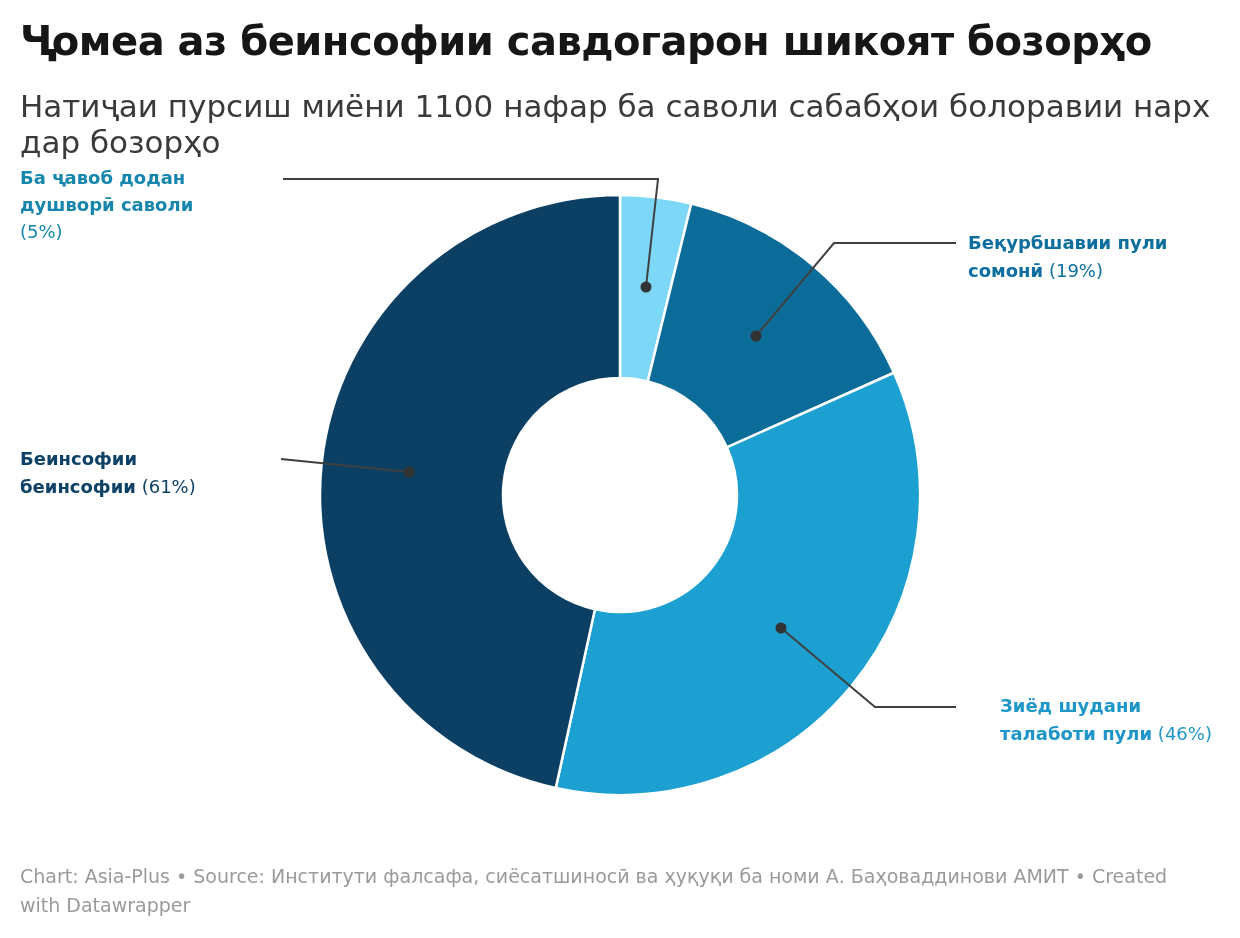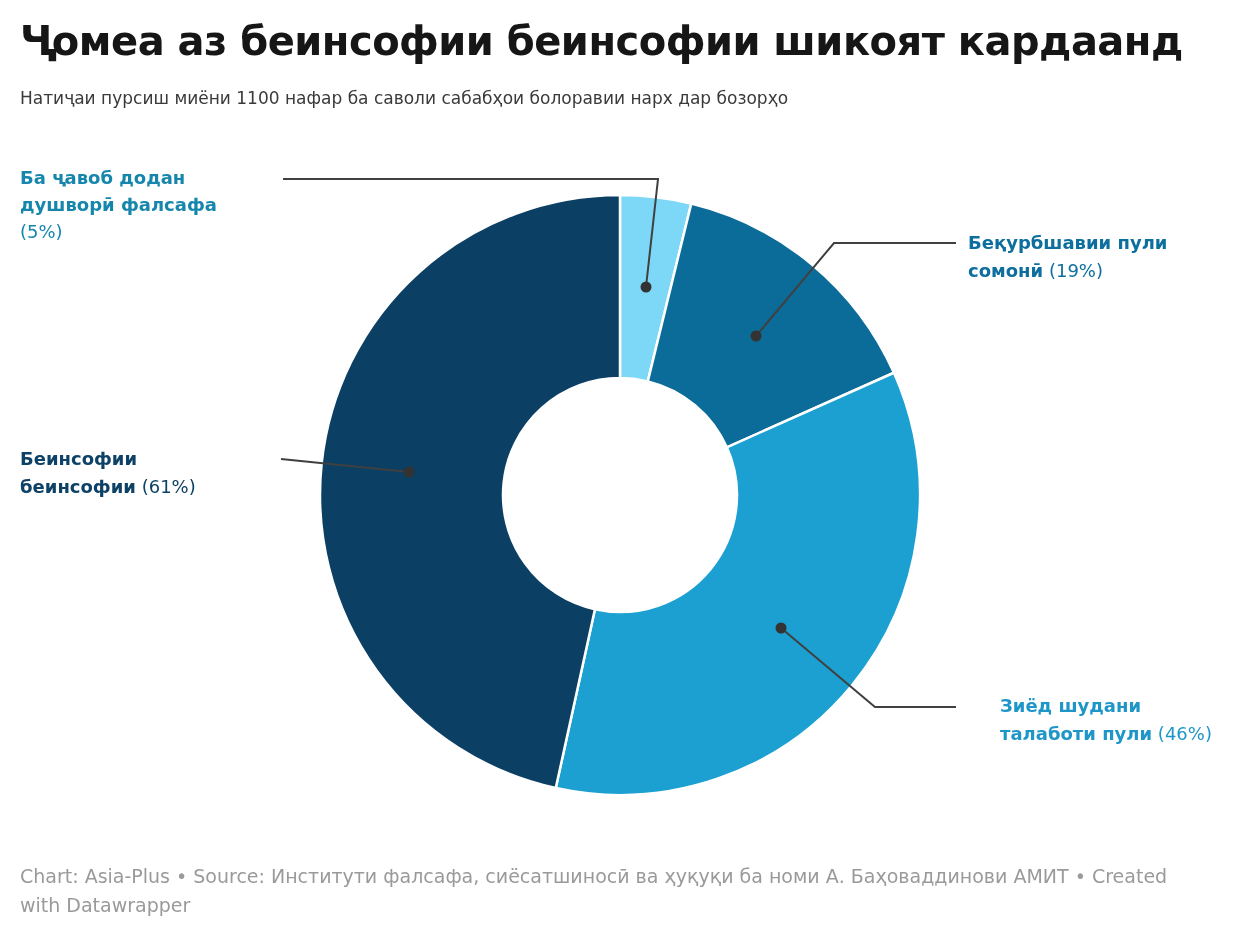"Ҷомеа аз беинсофии беинсофии шикоят" h1.title { text: беинсофии шикоят кардаанд -> савдогарон шикоят бозорҳо }
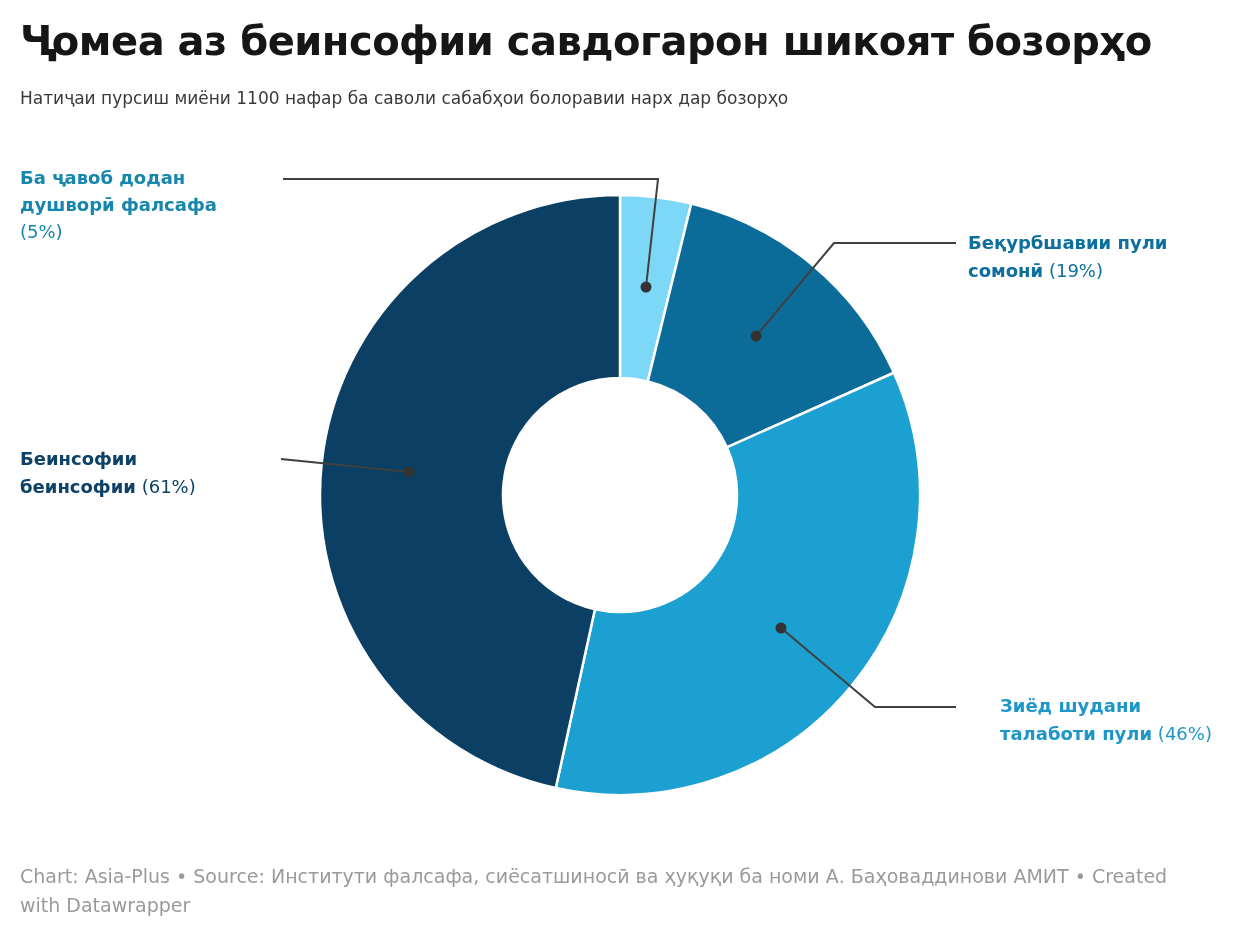"Натиҷаи пурсиш миёни 1100 нафар" .subtitle { font-size: 17px -> 31px }
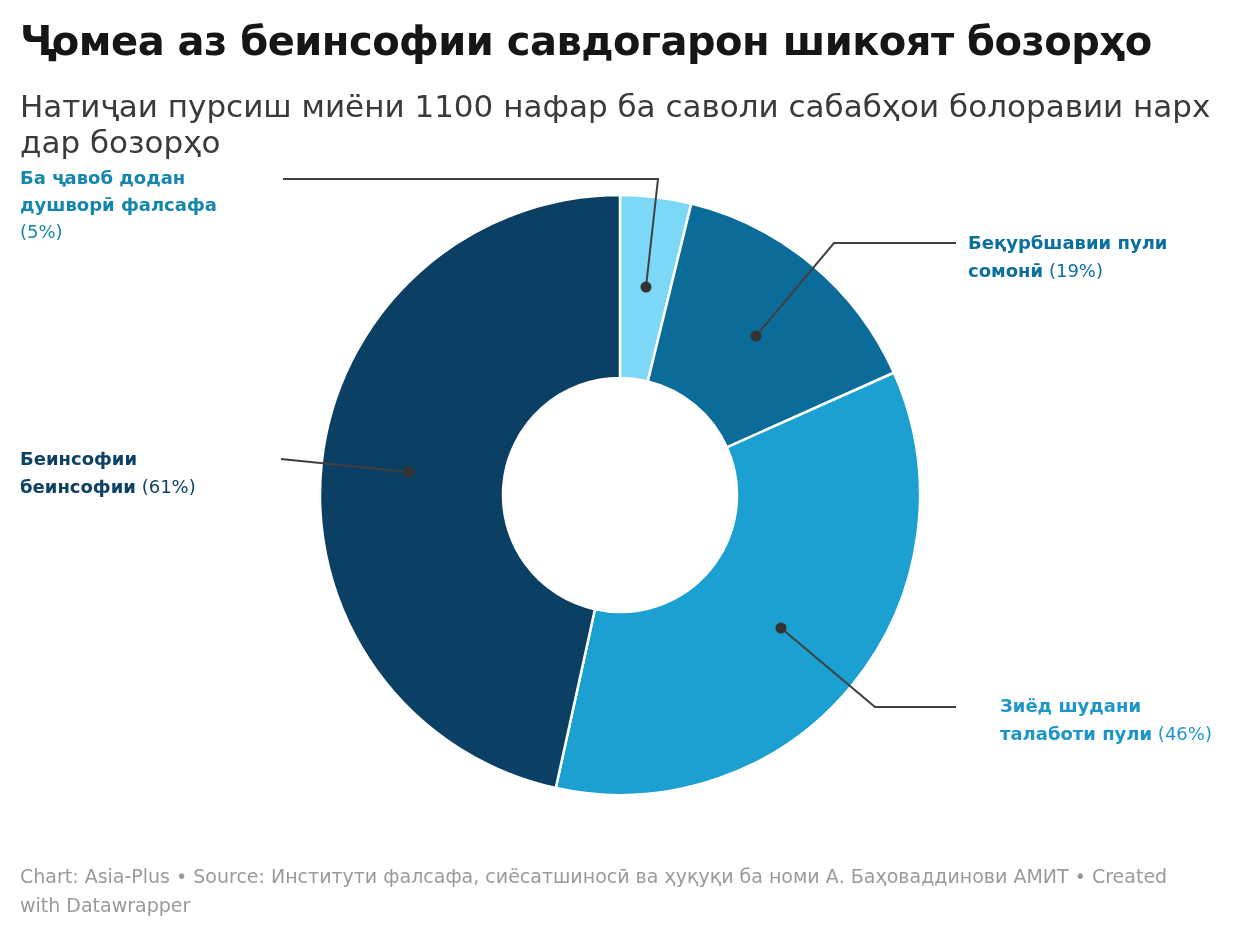"душворӣ фалсафа" b { text: фалсафа -> саволи }
